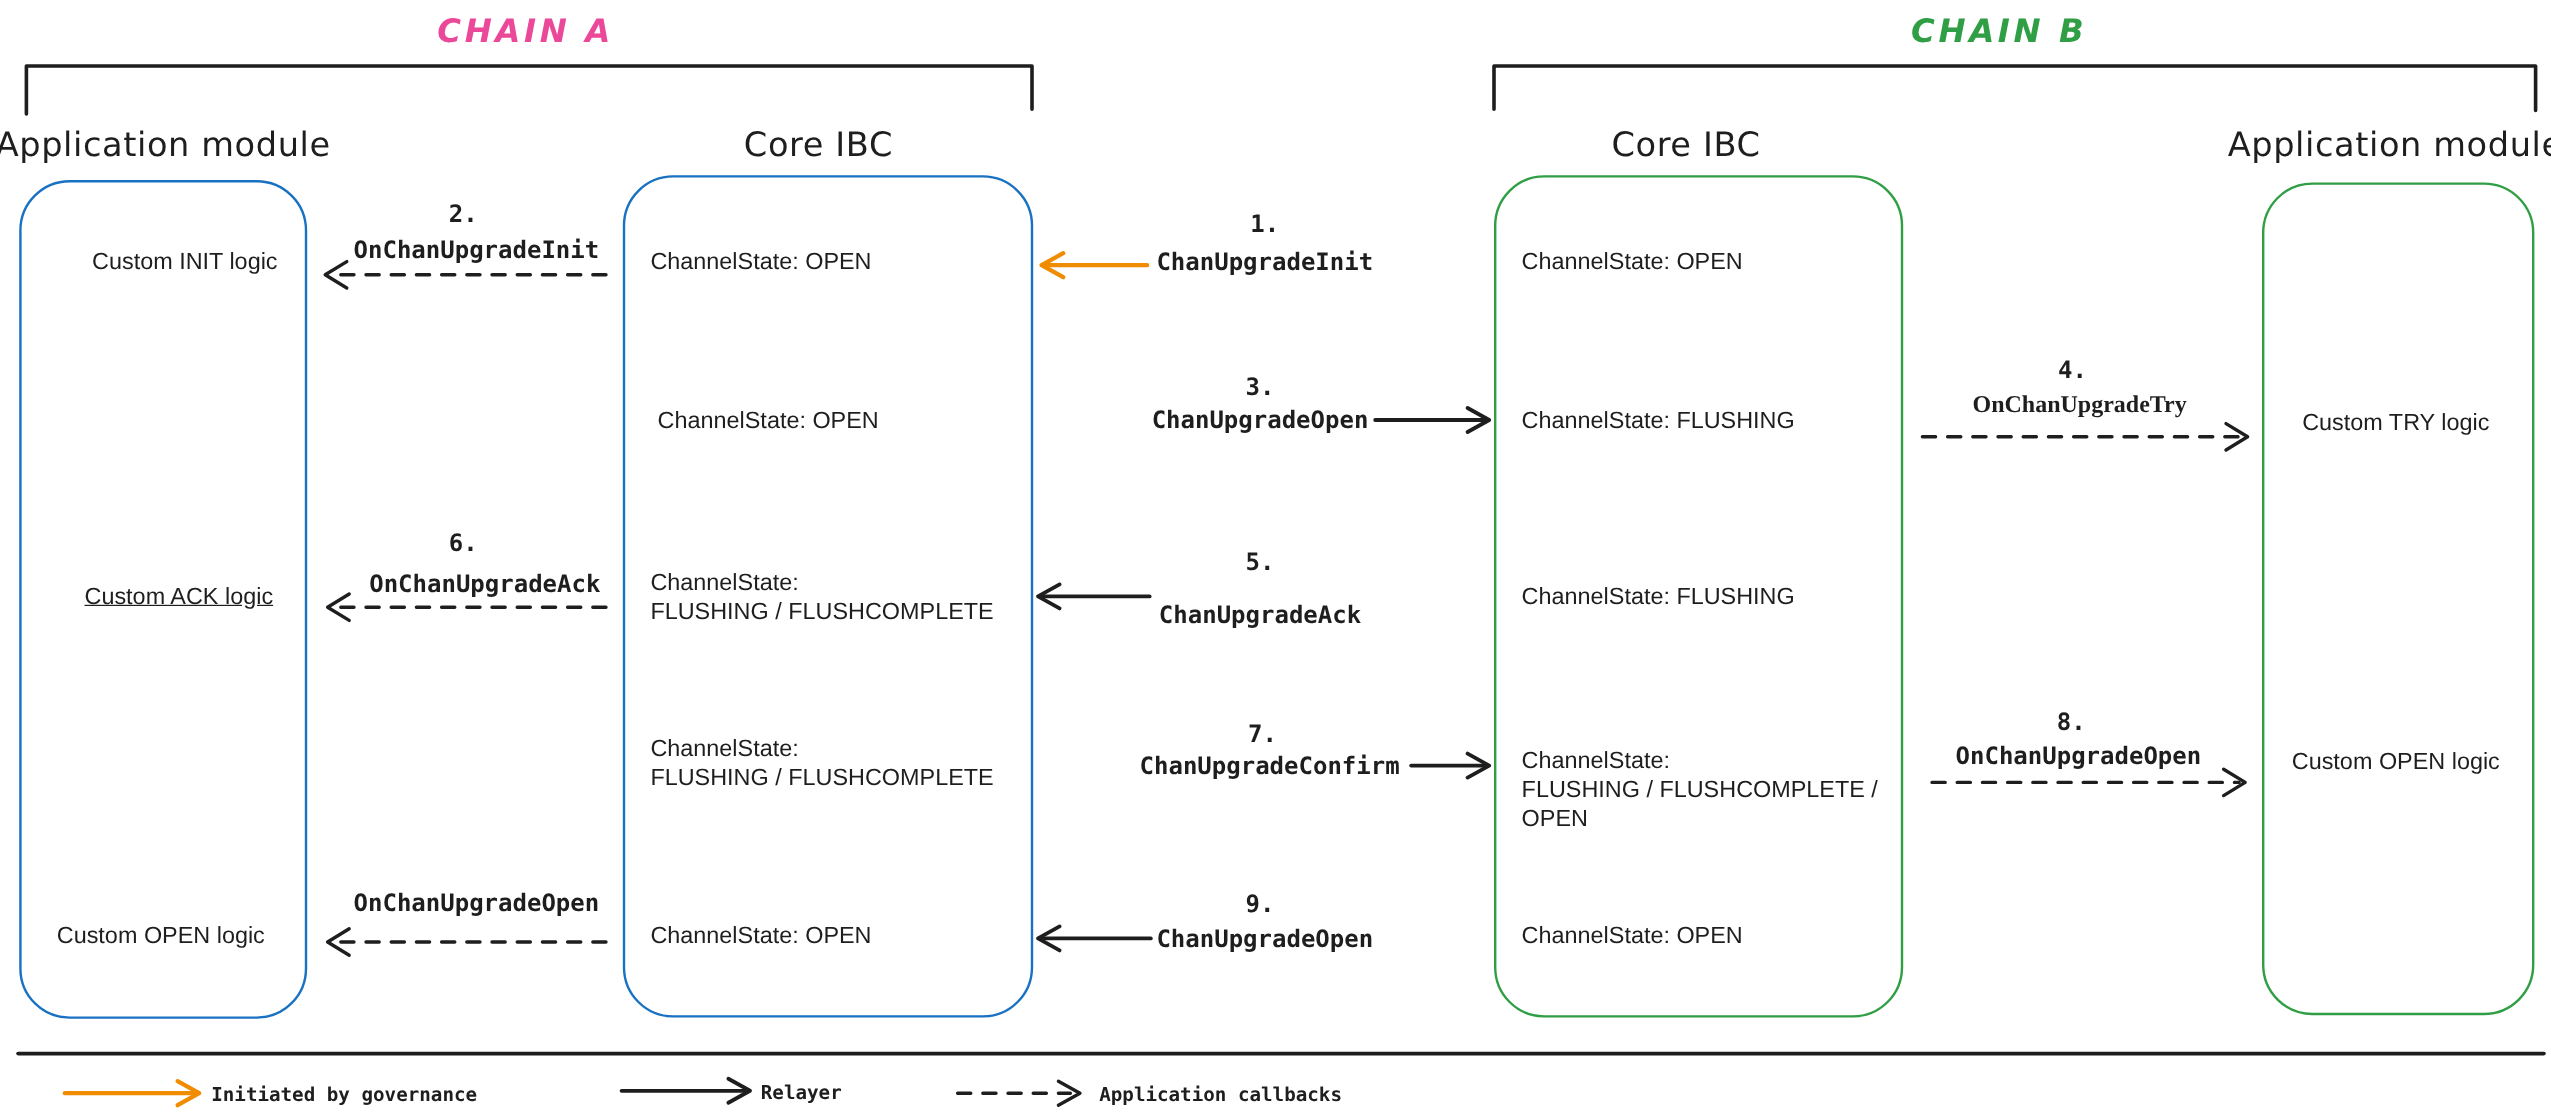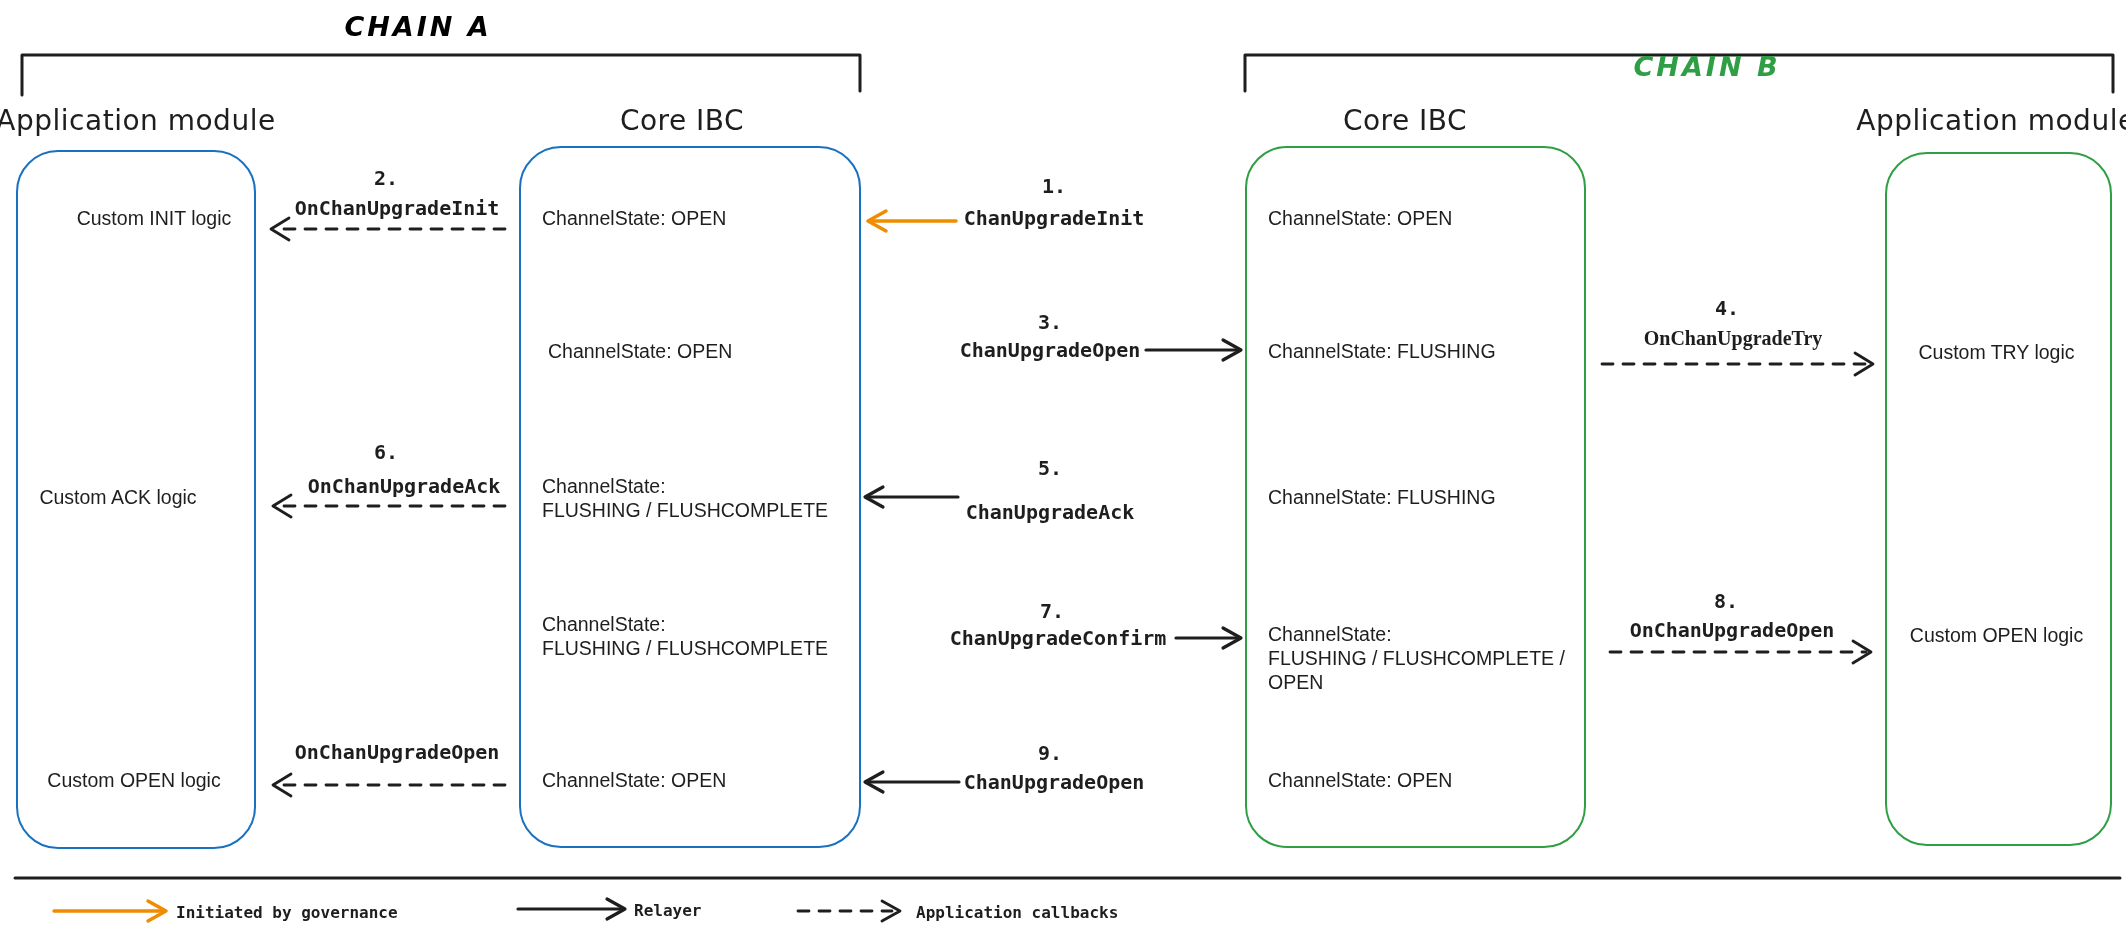"CHAIN A" div.abs { color: #000000 -> #ec4899; left: 418px -> 438px }
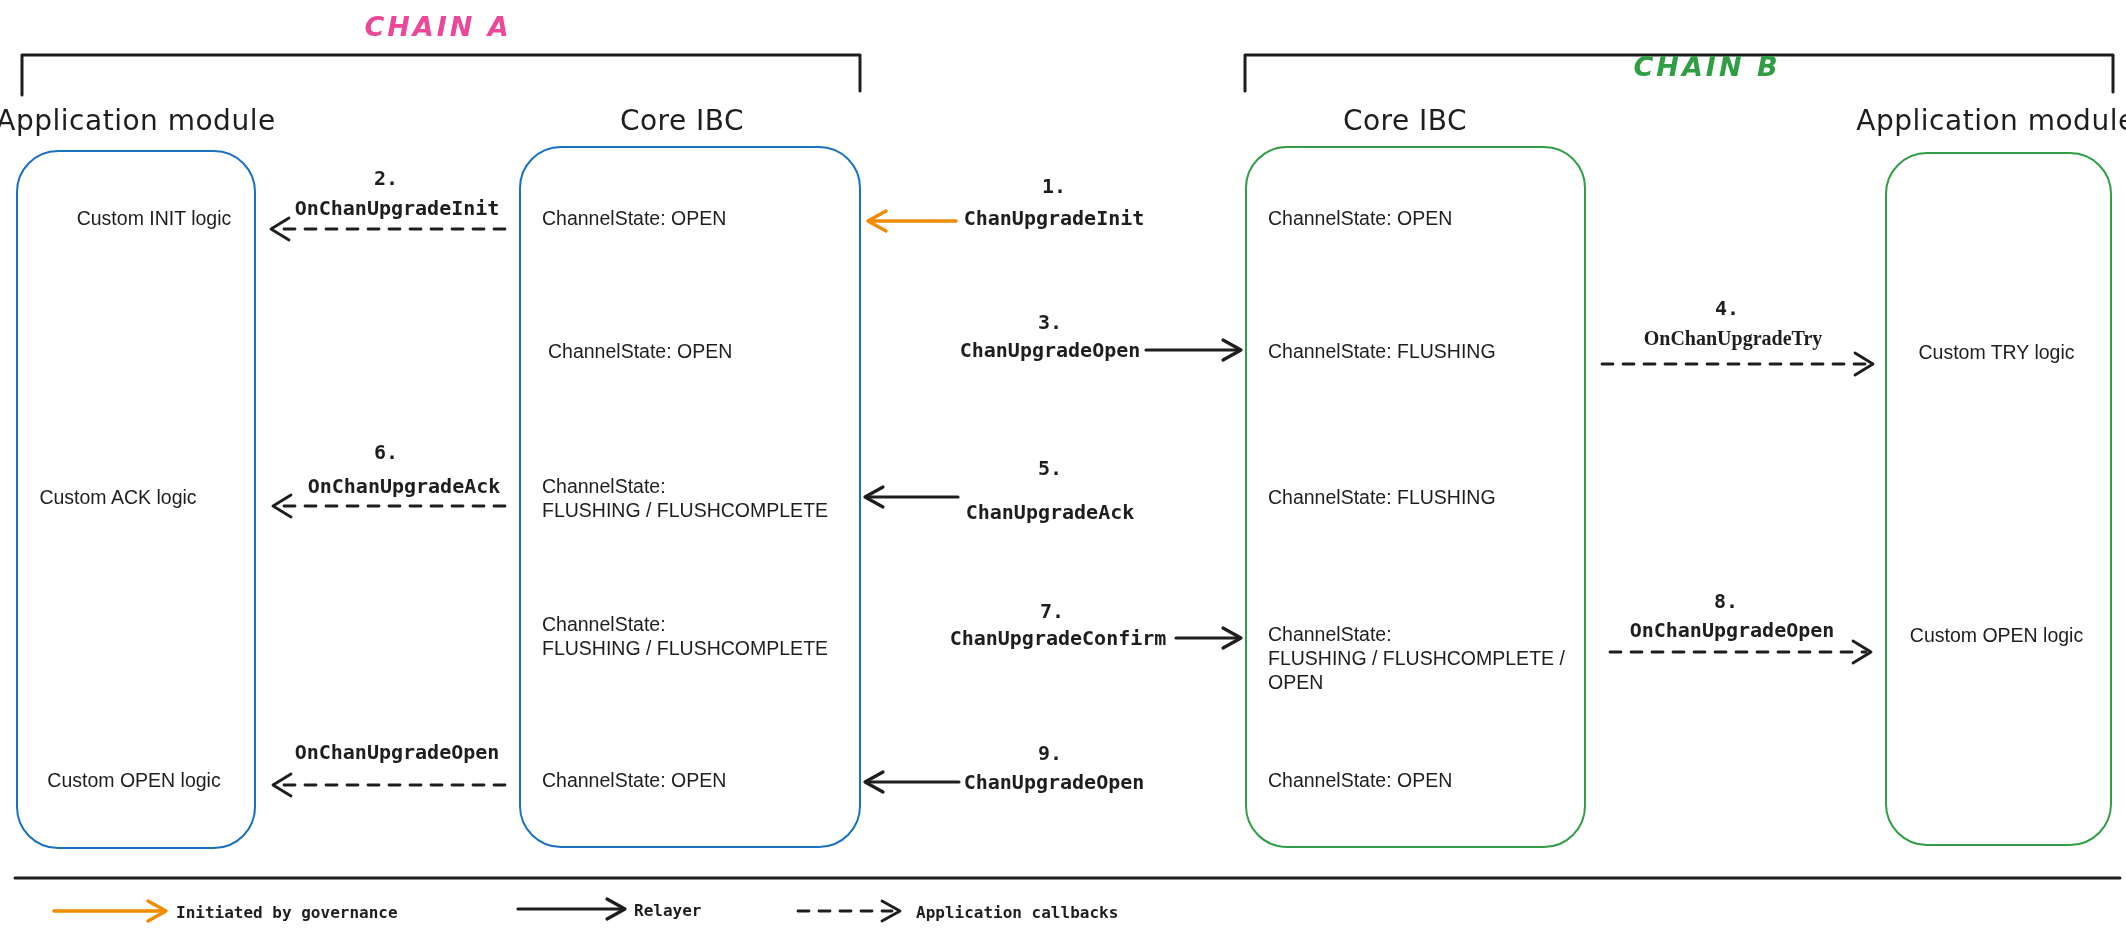"CHAIN B" div.abs { left: 1707px -> 1666px; margin-top: 40px -> none }
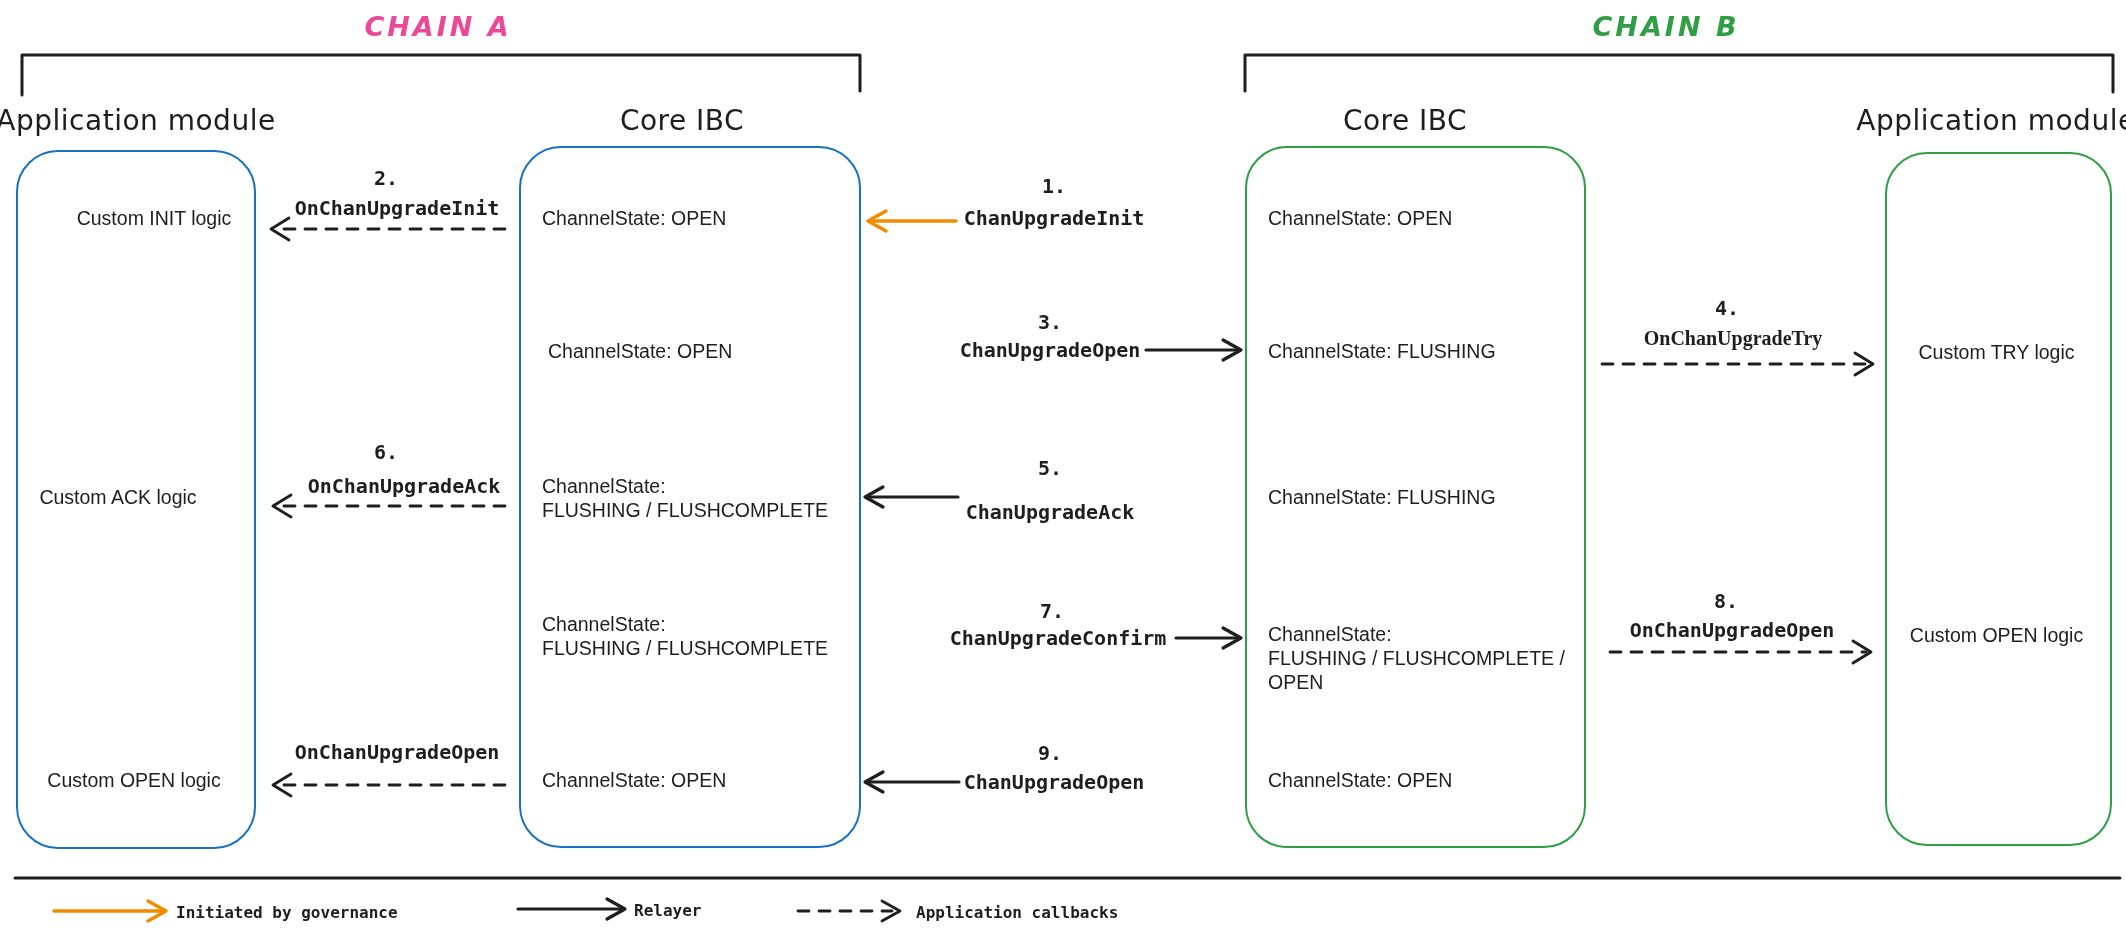"Custom ACK logic" div.row { left: 0 -> 31px; text-decoration: none -> underline }
